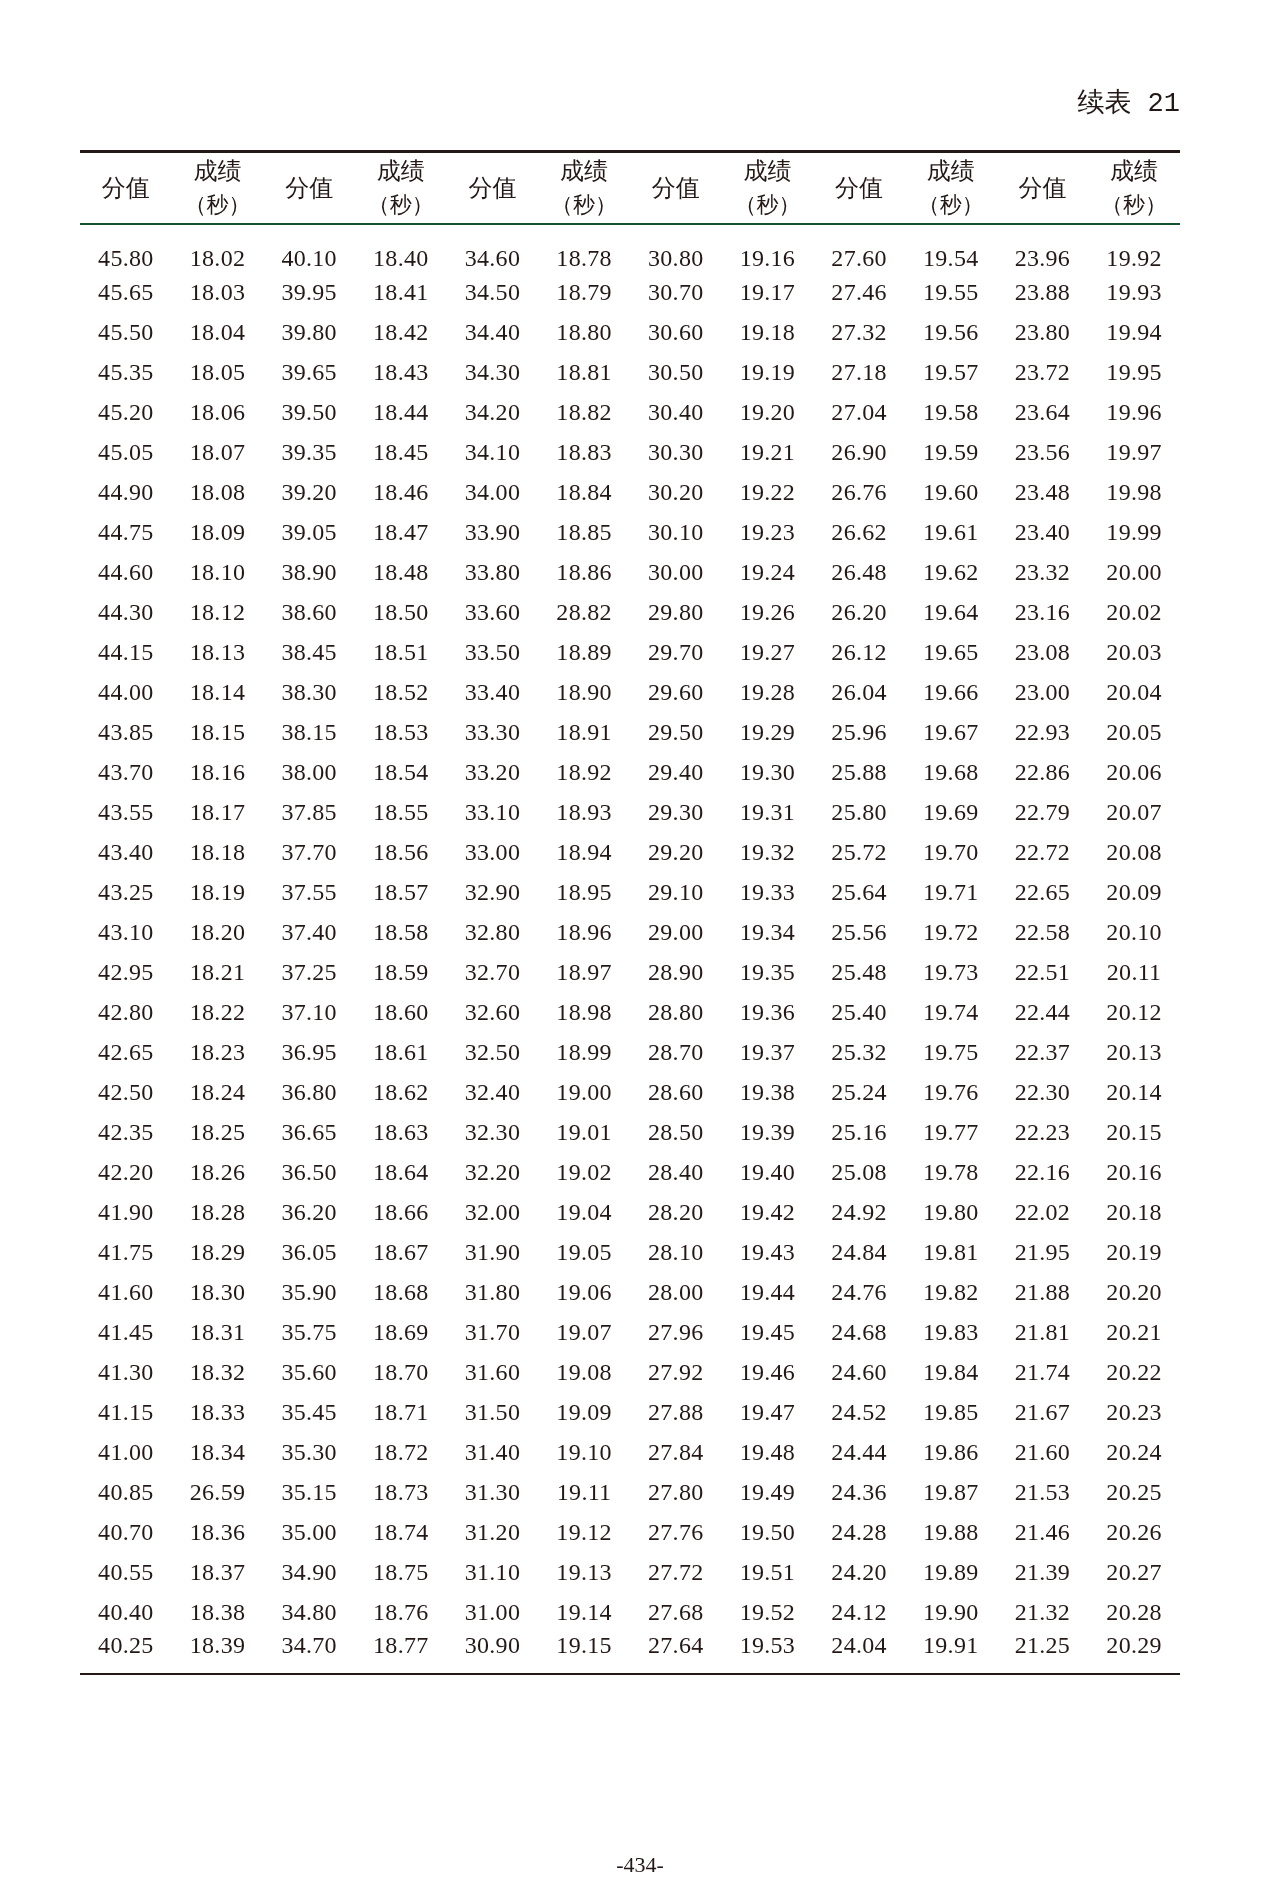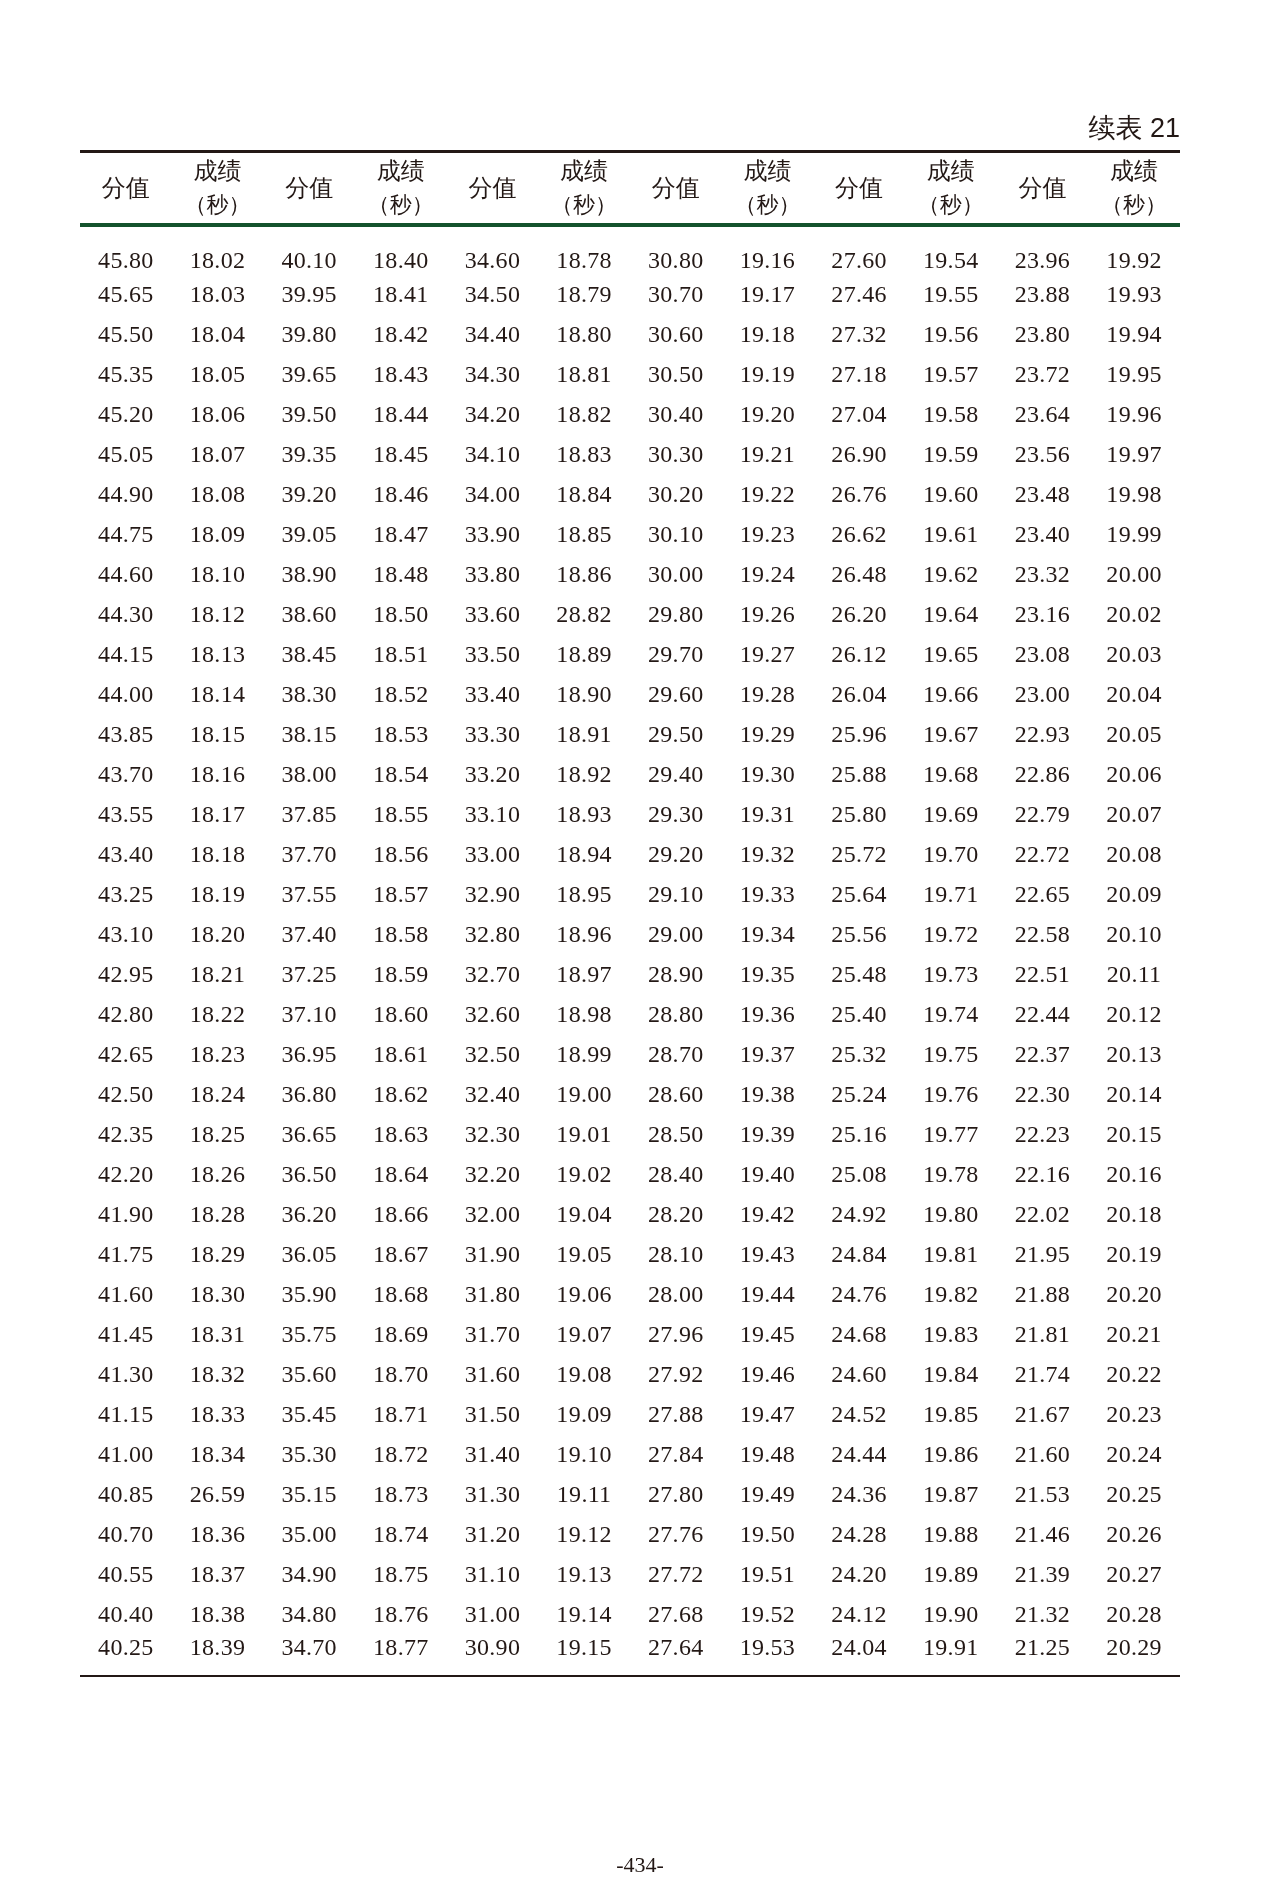"续表 21" .title { font-family: Liberation Sans, sans-serif -> Liberation Mono, monospace; top: 110px -> 84px }
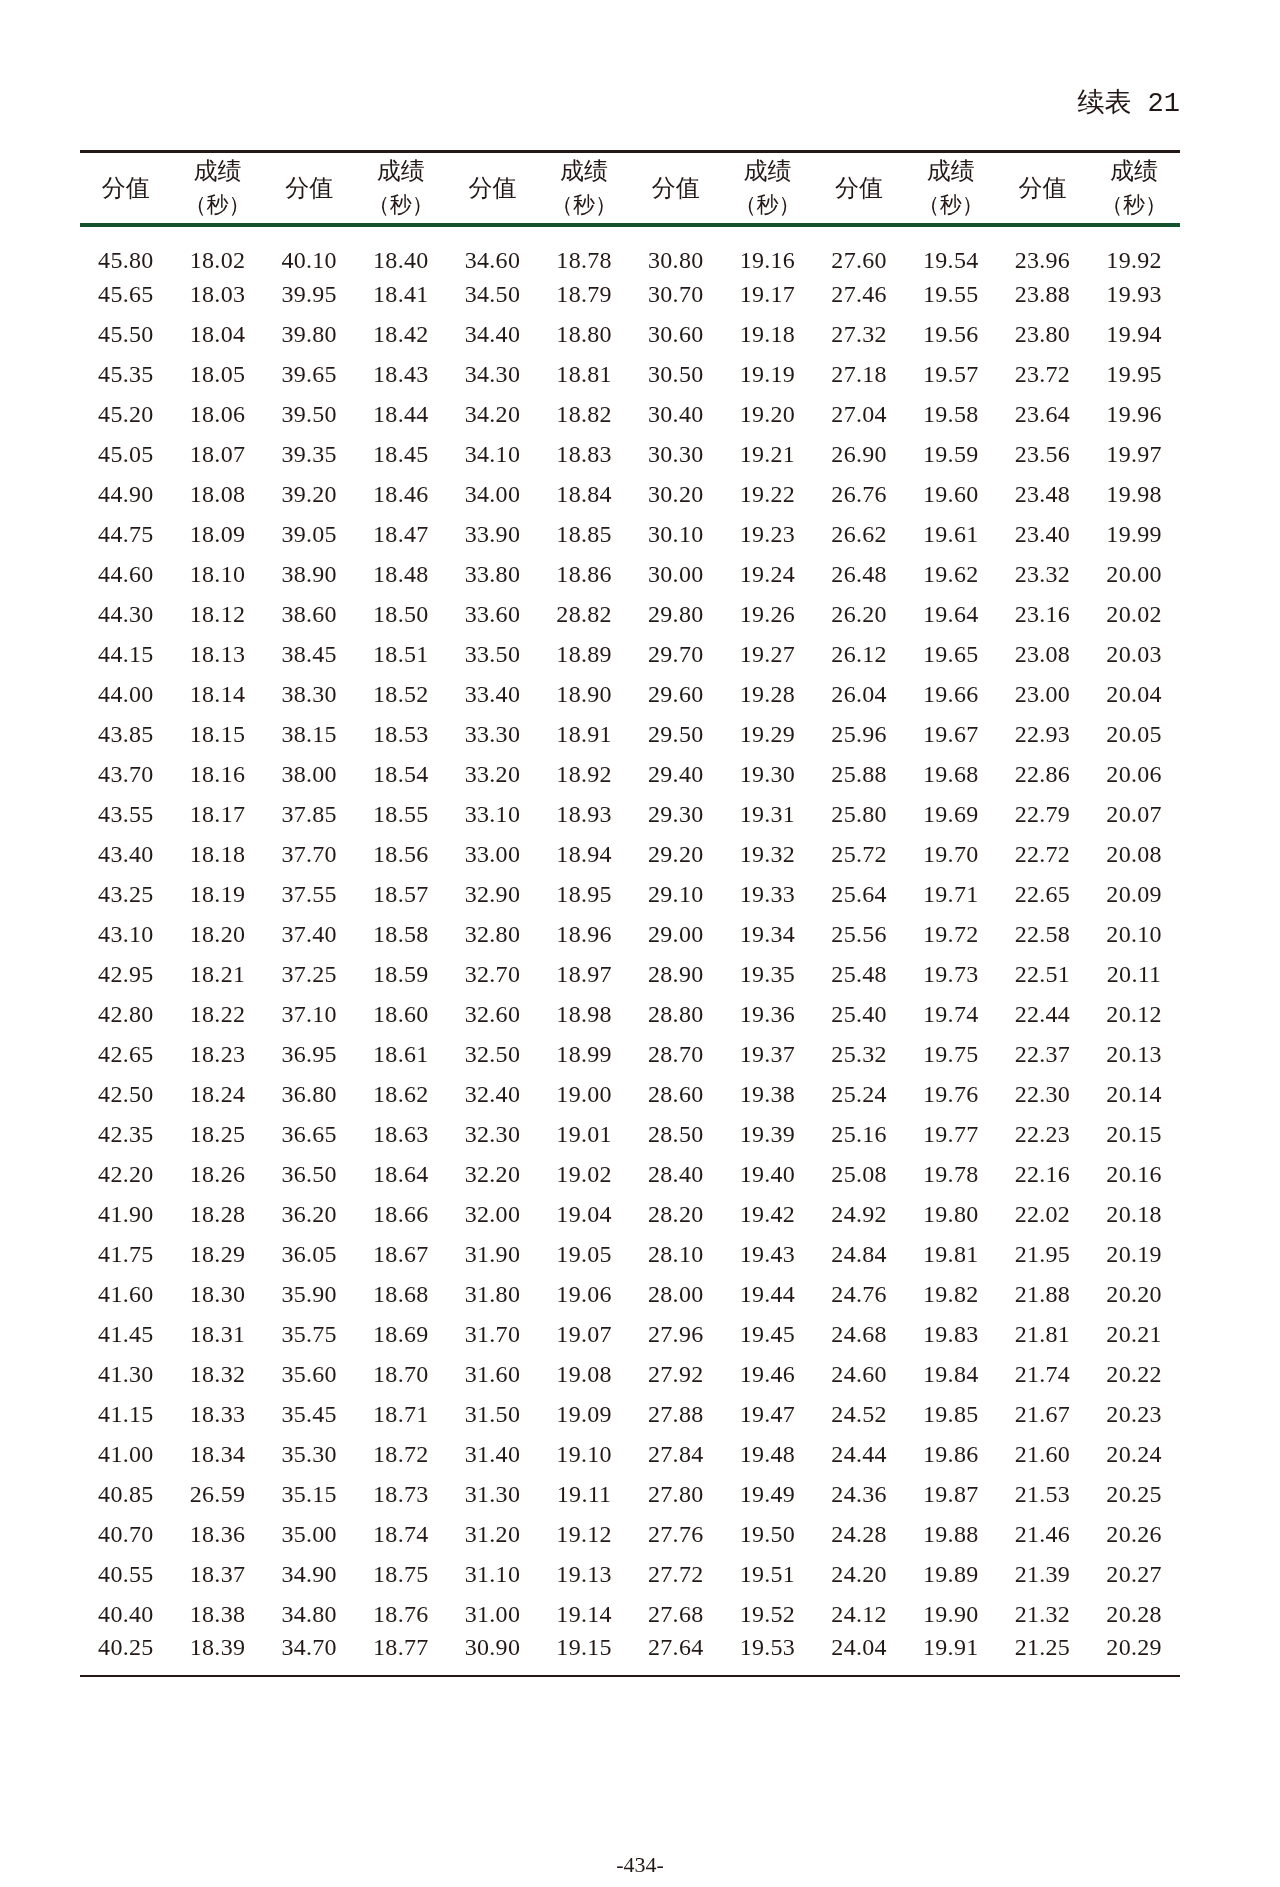"分值" thead tr { border-bottom: 4px solid #14532d -> 2px solid #14532d }
